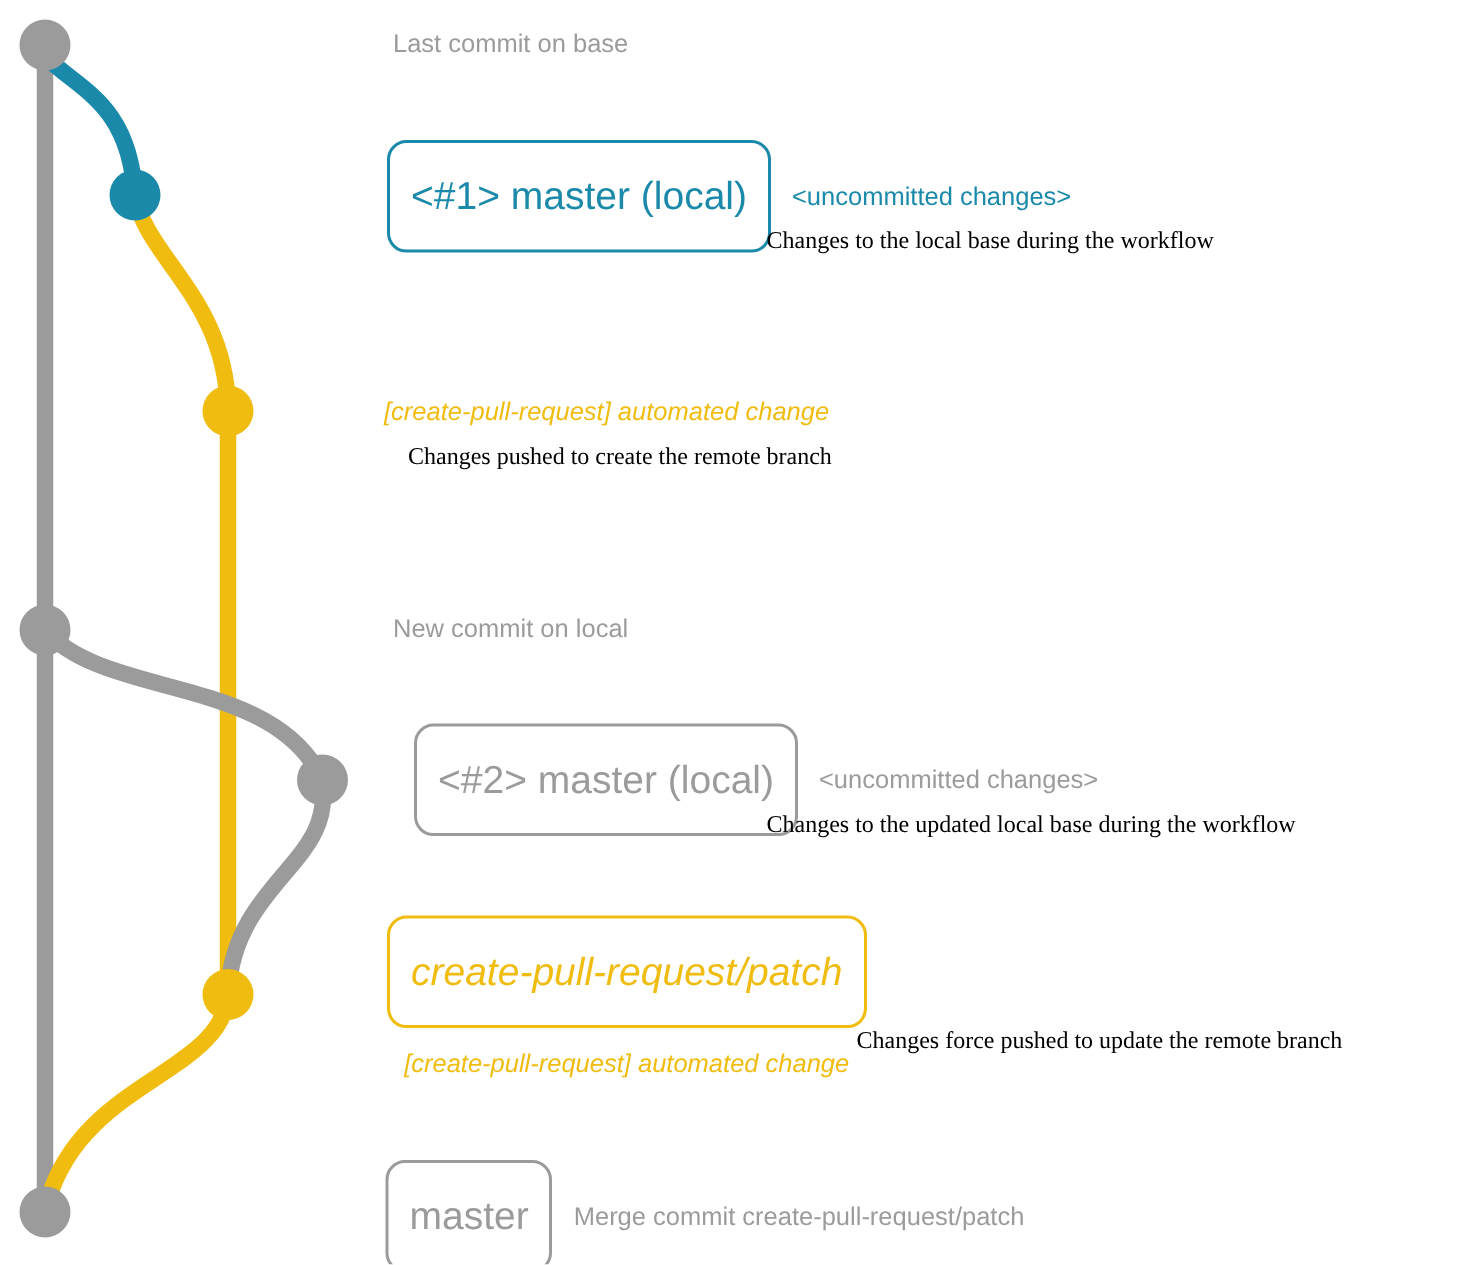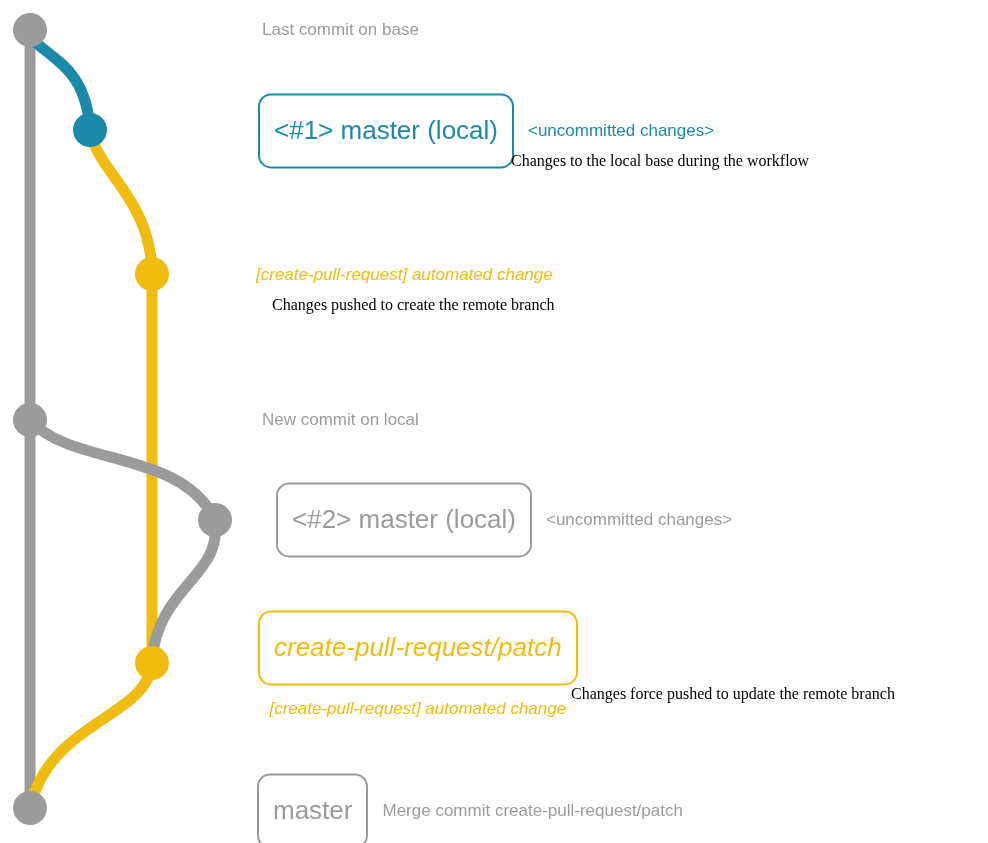"Changes to the updated local" div.txt { html: none -> <div>Changes to the updated local base during the workflow</div> }
